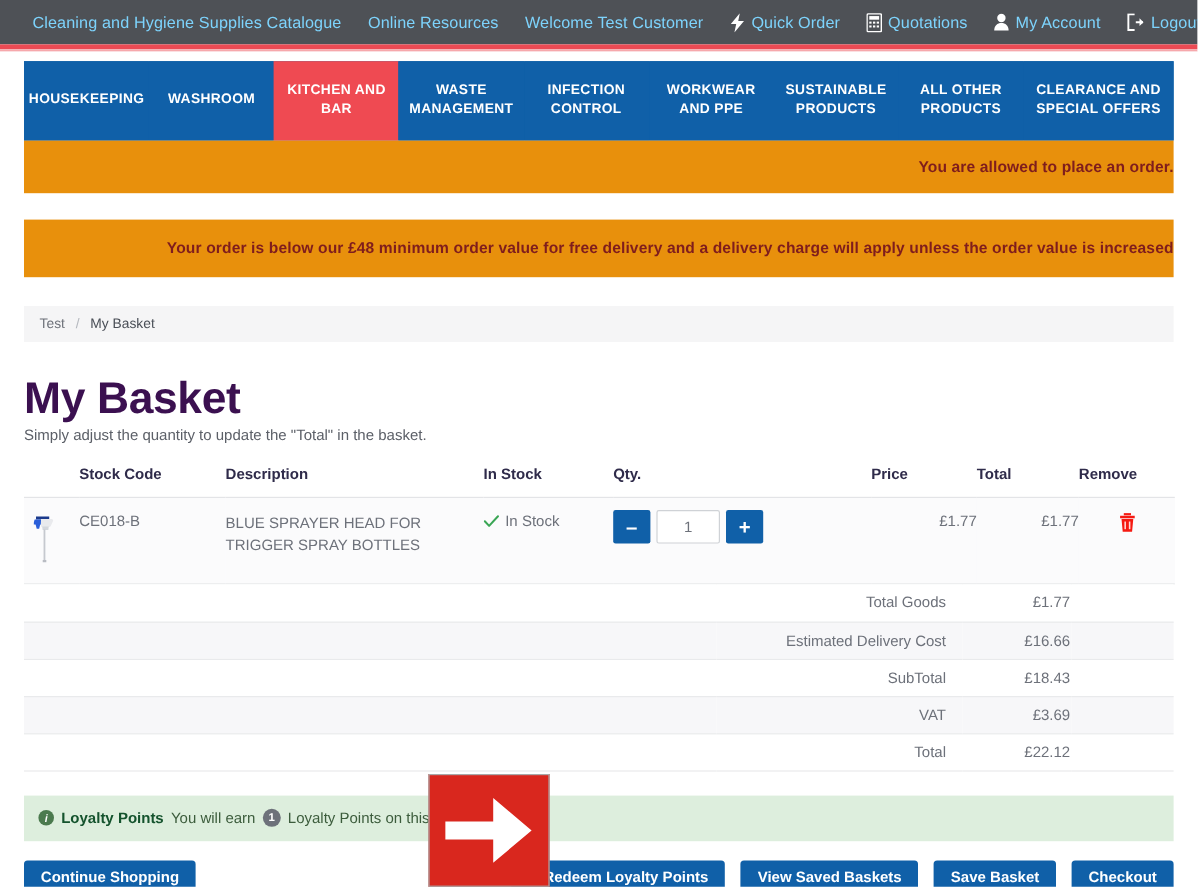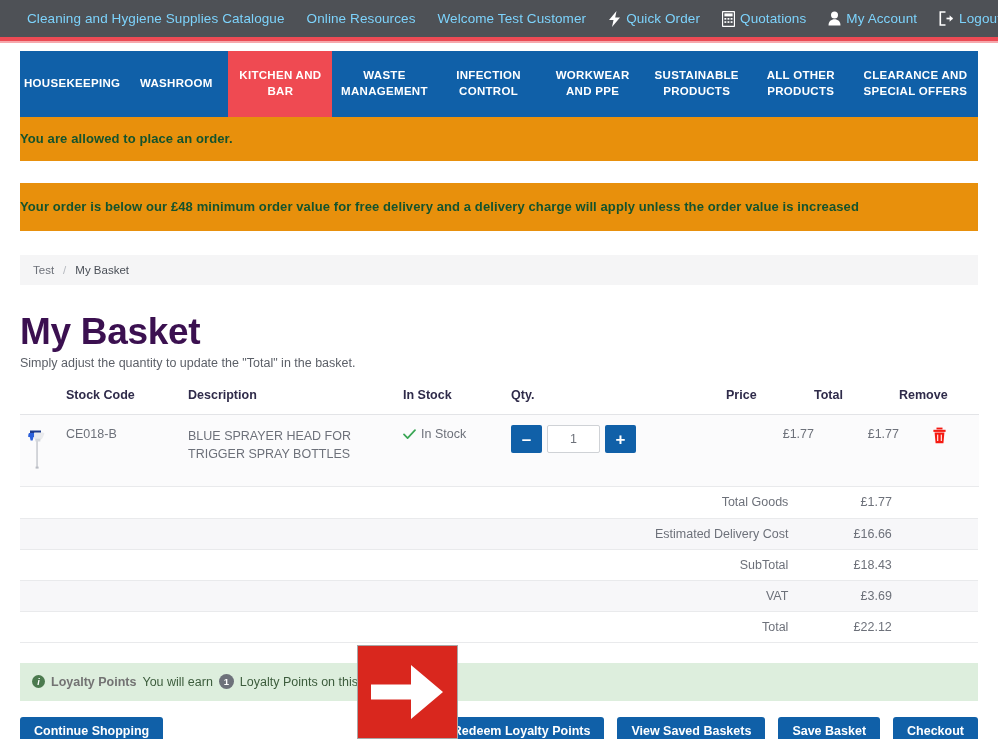"You are allowed to place" .alert { color: #14532d -> #7f1d1d; text-align: left -> right }
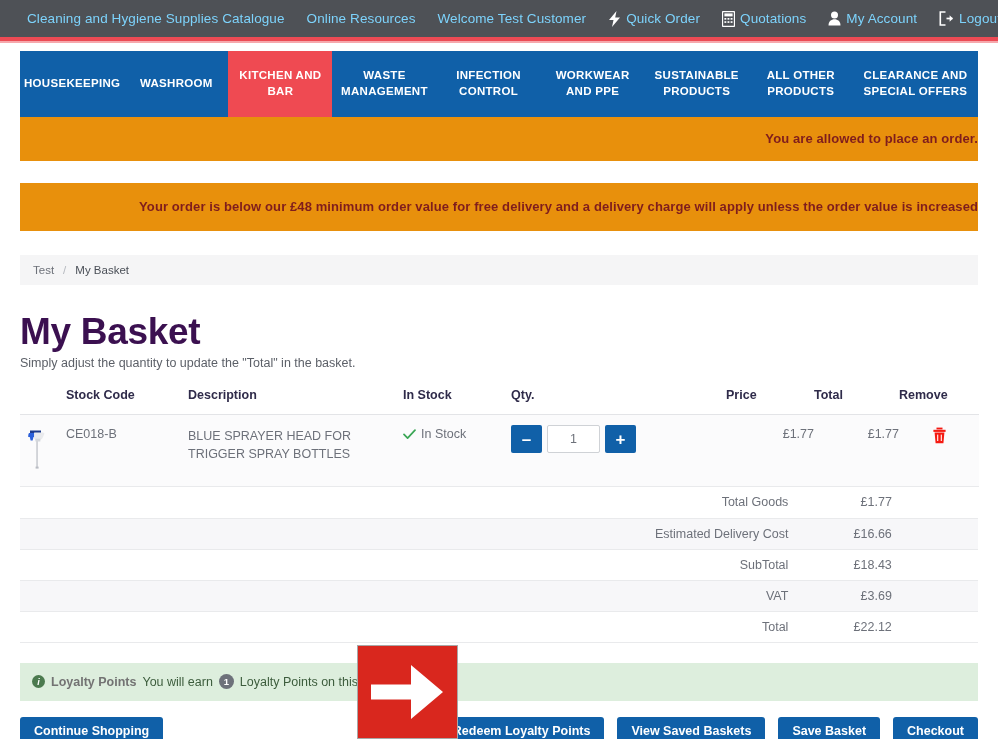"Loyalty Points" .loyalty b { color: #737373 -> #14532d }
